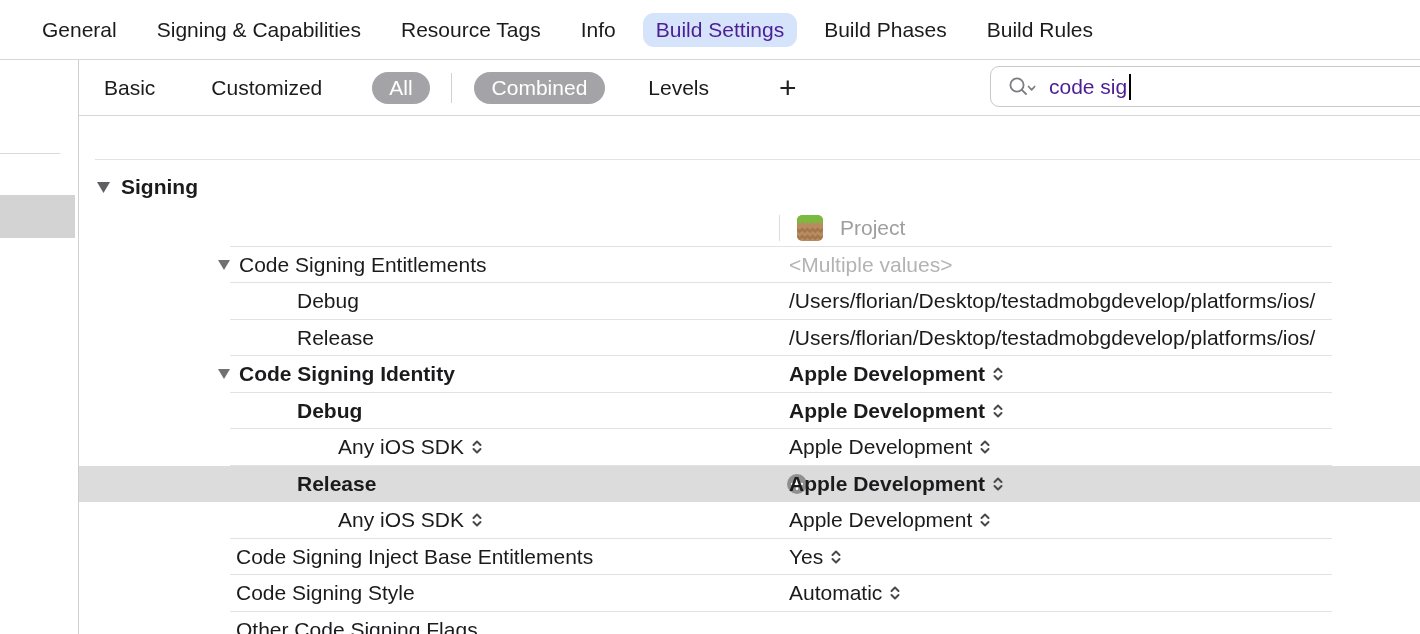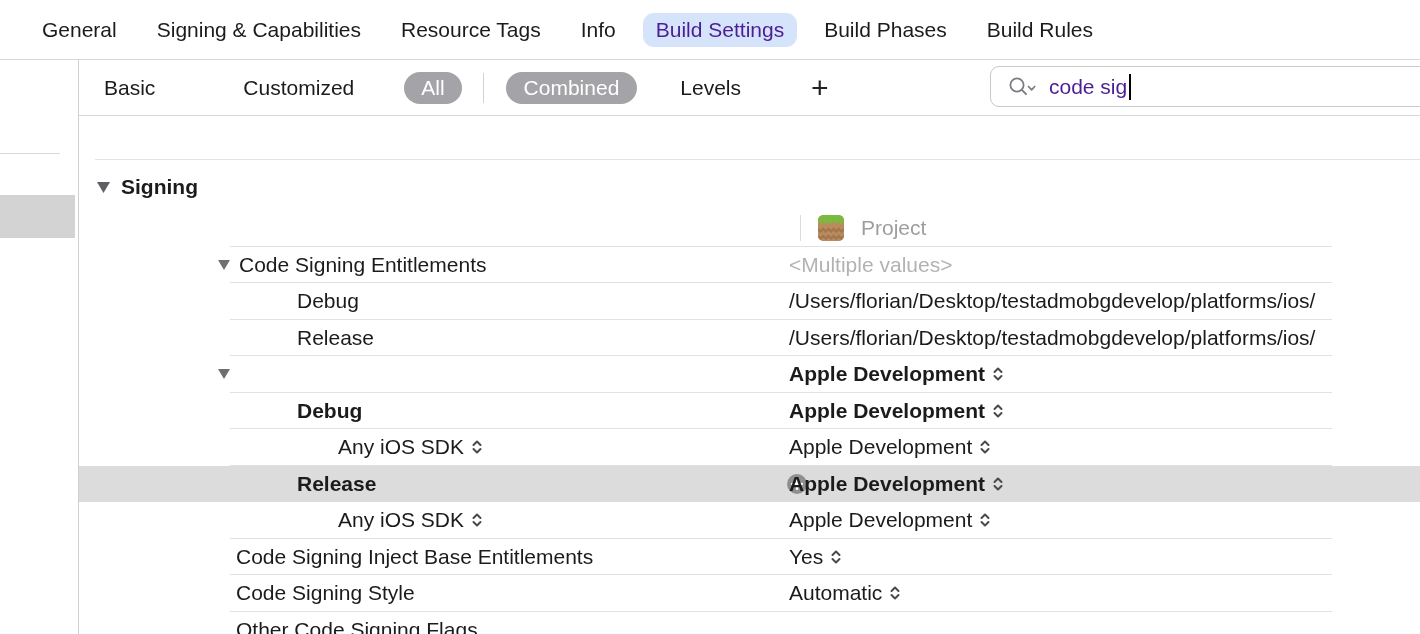"Customized" .fb-customized { margin-left: 88px -> 56px }
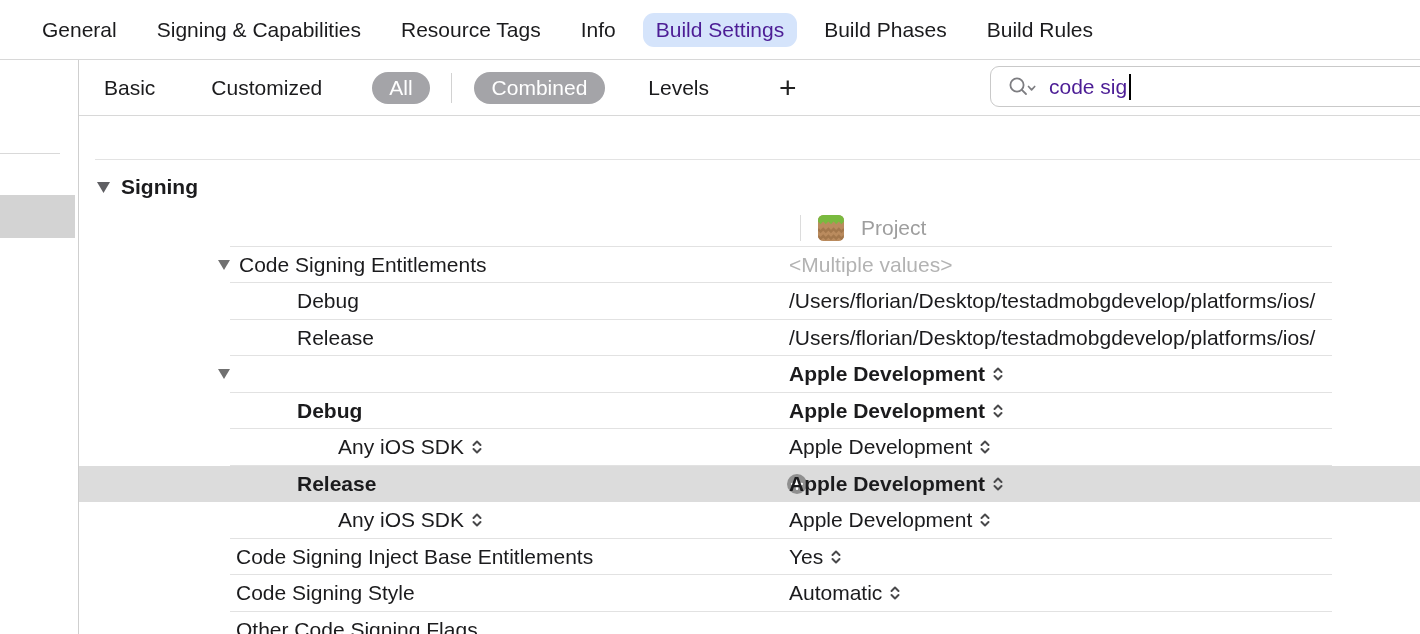"Project" .cell-value.header-cell { left: 721px -> 700px }
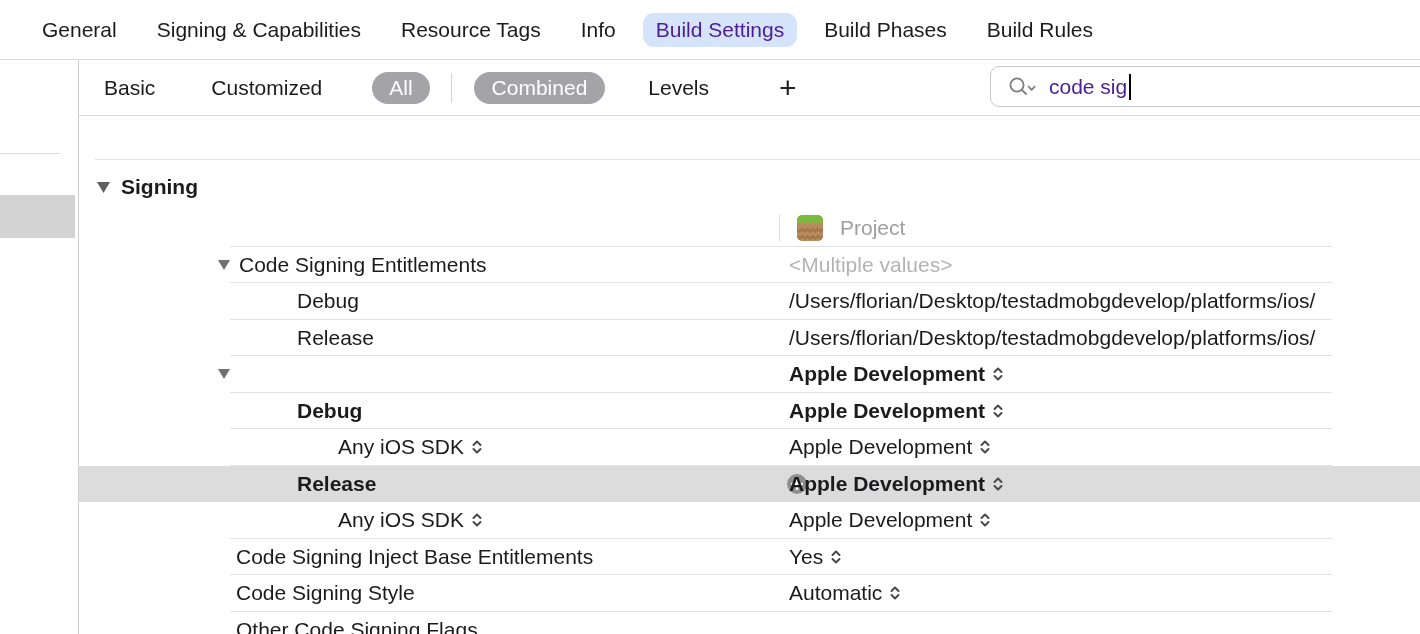"Code Signing Identity" span { html: none -> <span>Code Signing Identity</span> }
